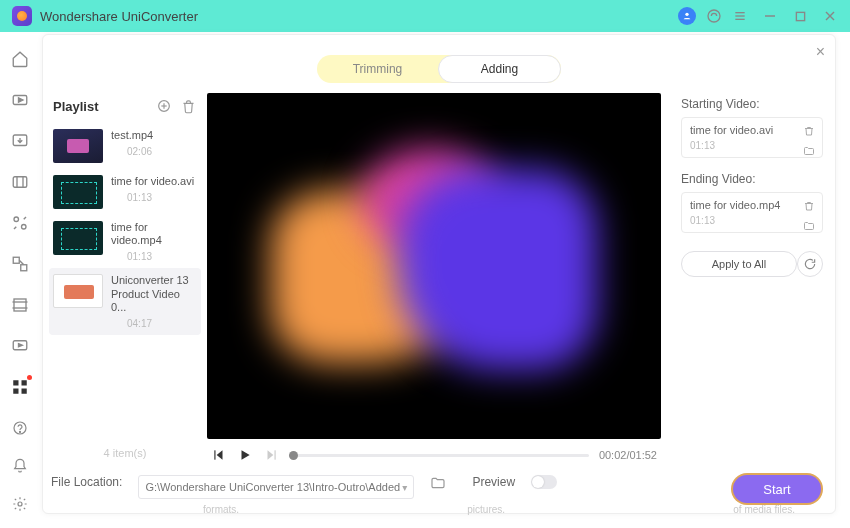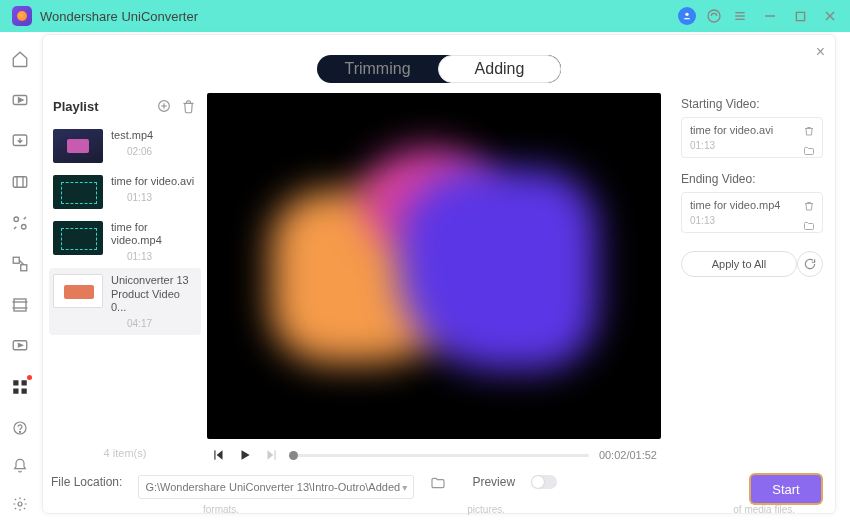"Trimming" .mode-tabs { background: #0f172a -> #fef9c3; font-size: 16px -> 12px }
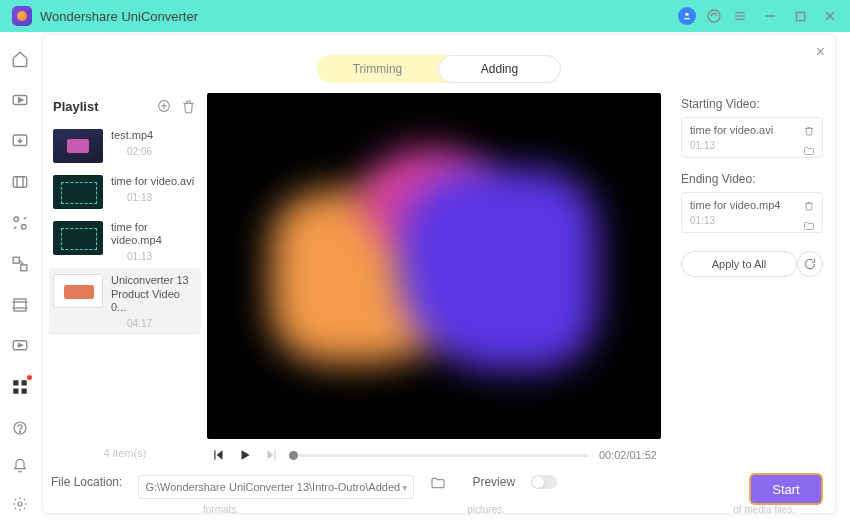"Start" .footer-row .start-btn { border-radius: 4px -> 14px; width: 70px -> 88px }
